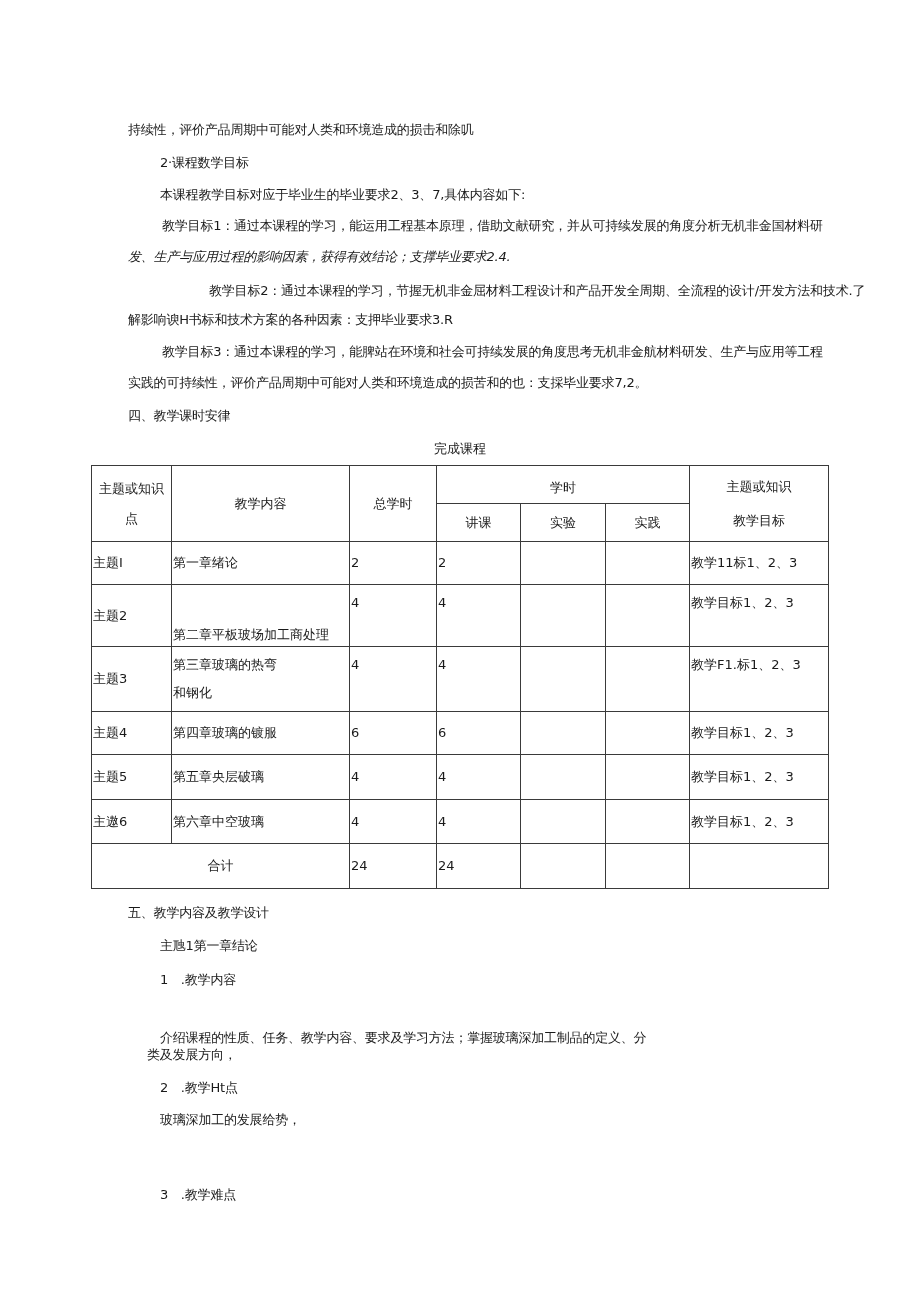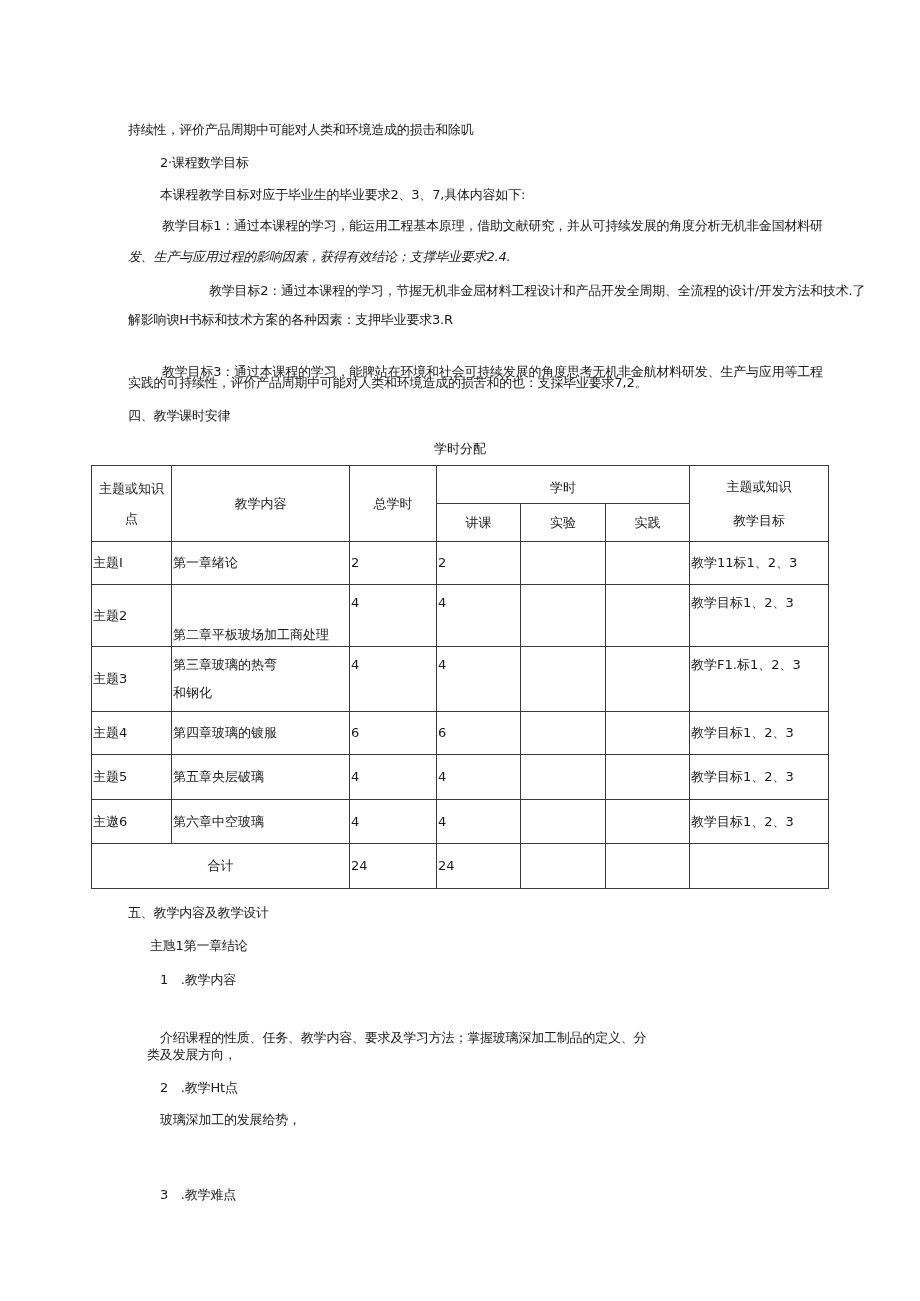"教学目标3：通过本课程的学习，能脾站在环境和社会可持续发展的角度思考无机非金航材" div.line { top: 364px -> 344px }
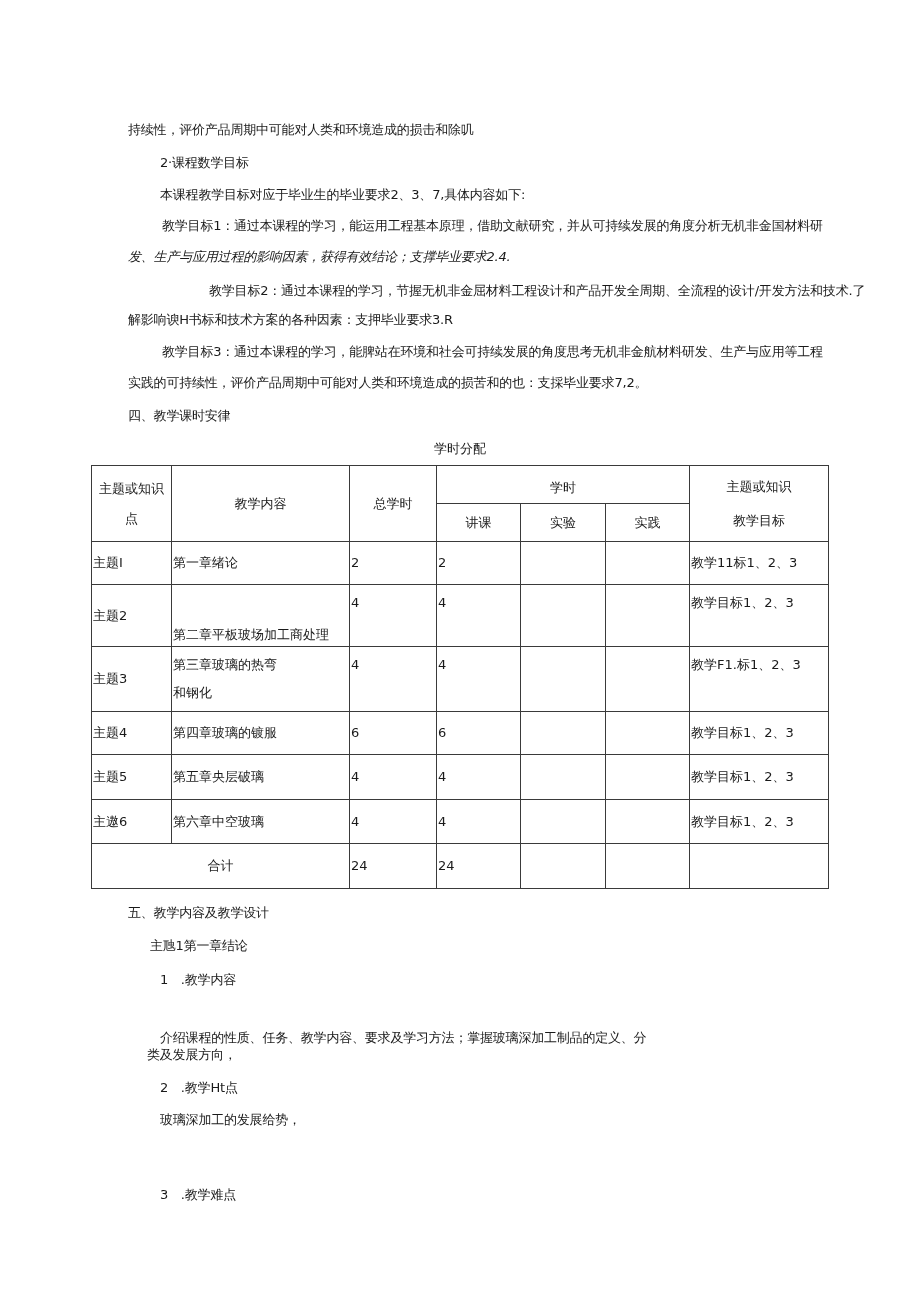"学时分配" div.caption { text: 学时分配 -> 完成课程 }
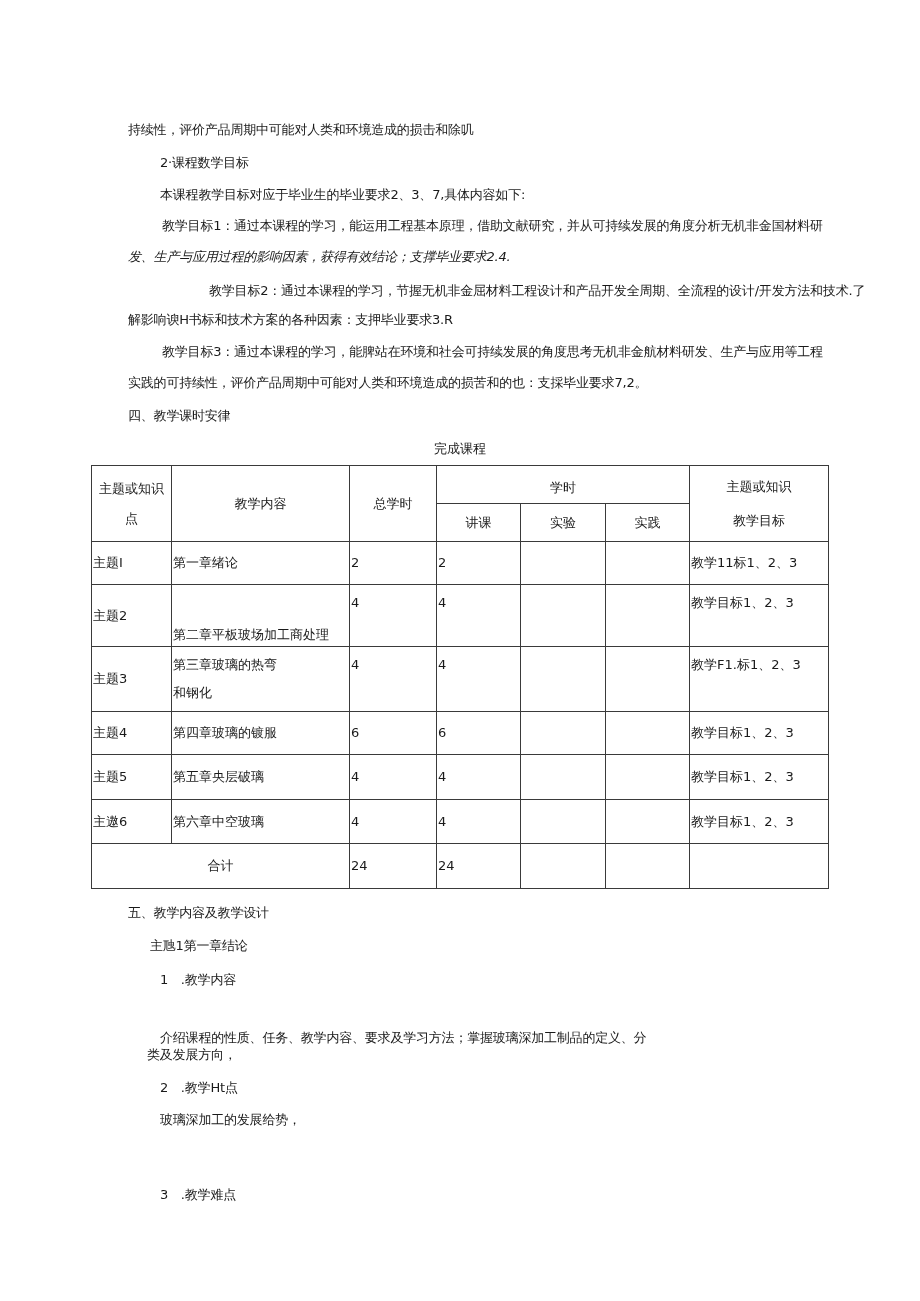"主虺1第一章结论" div.line { left: 150px -> 160px }
